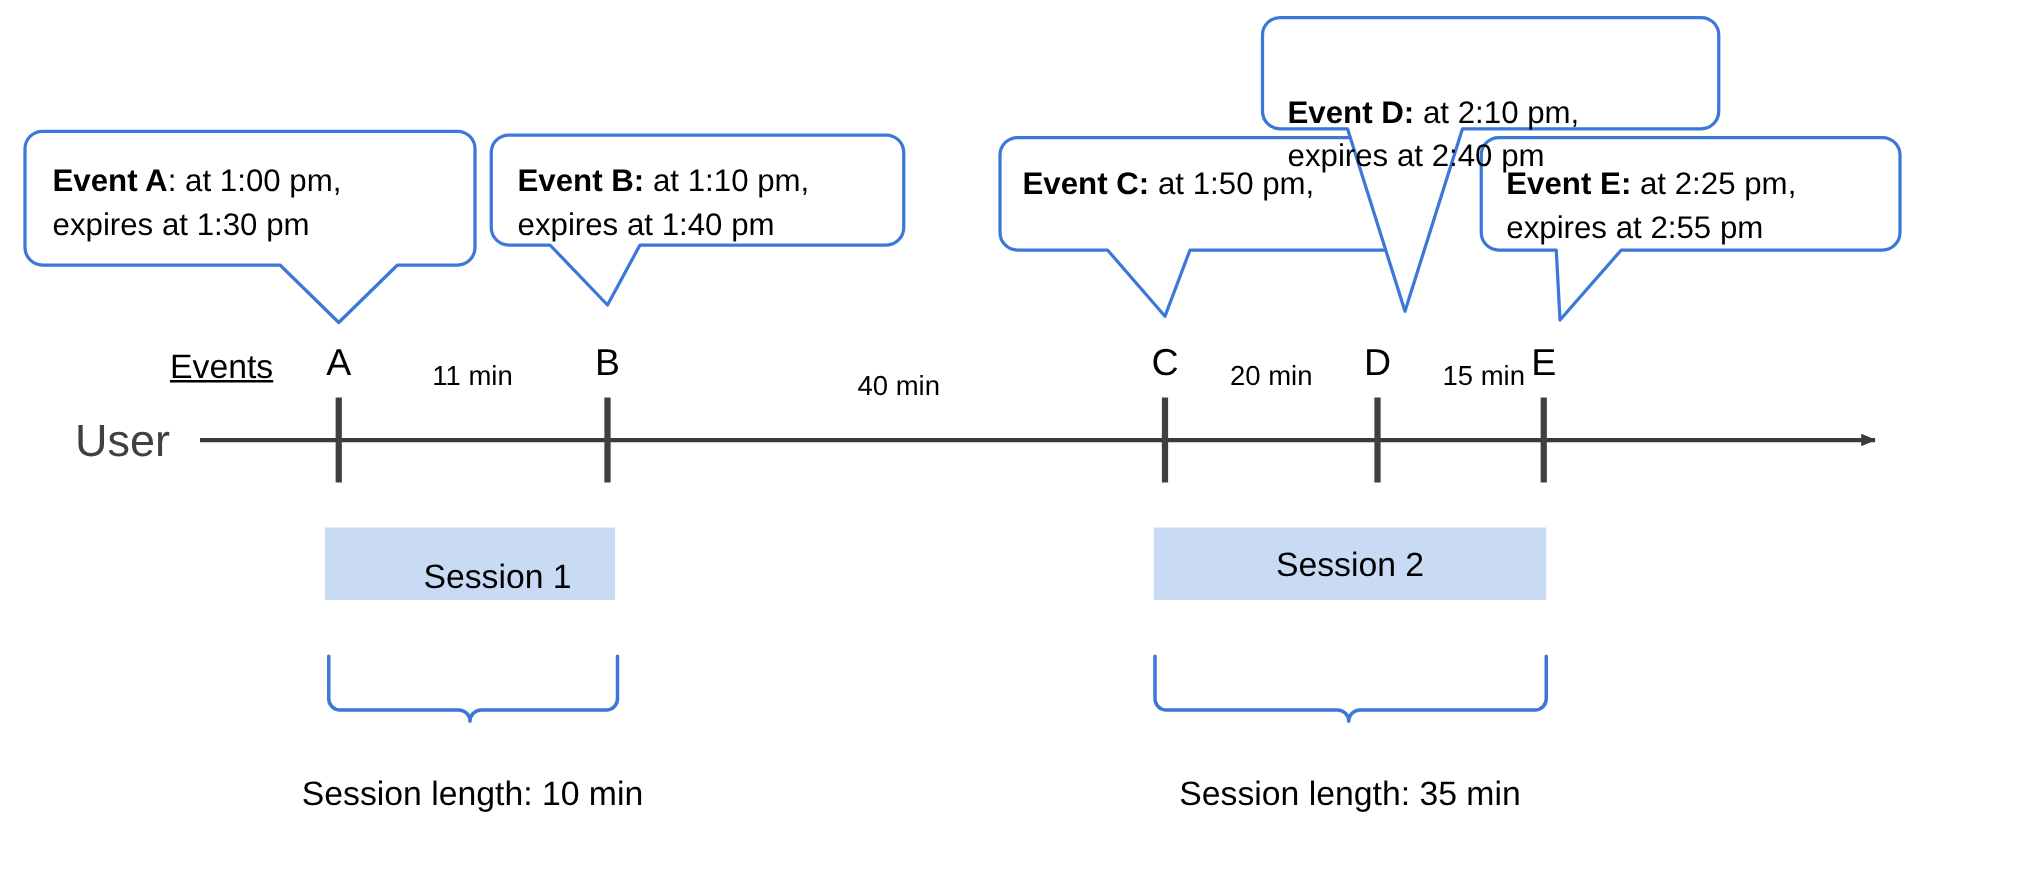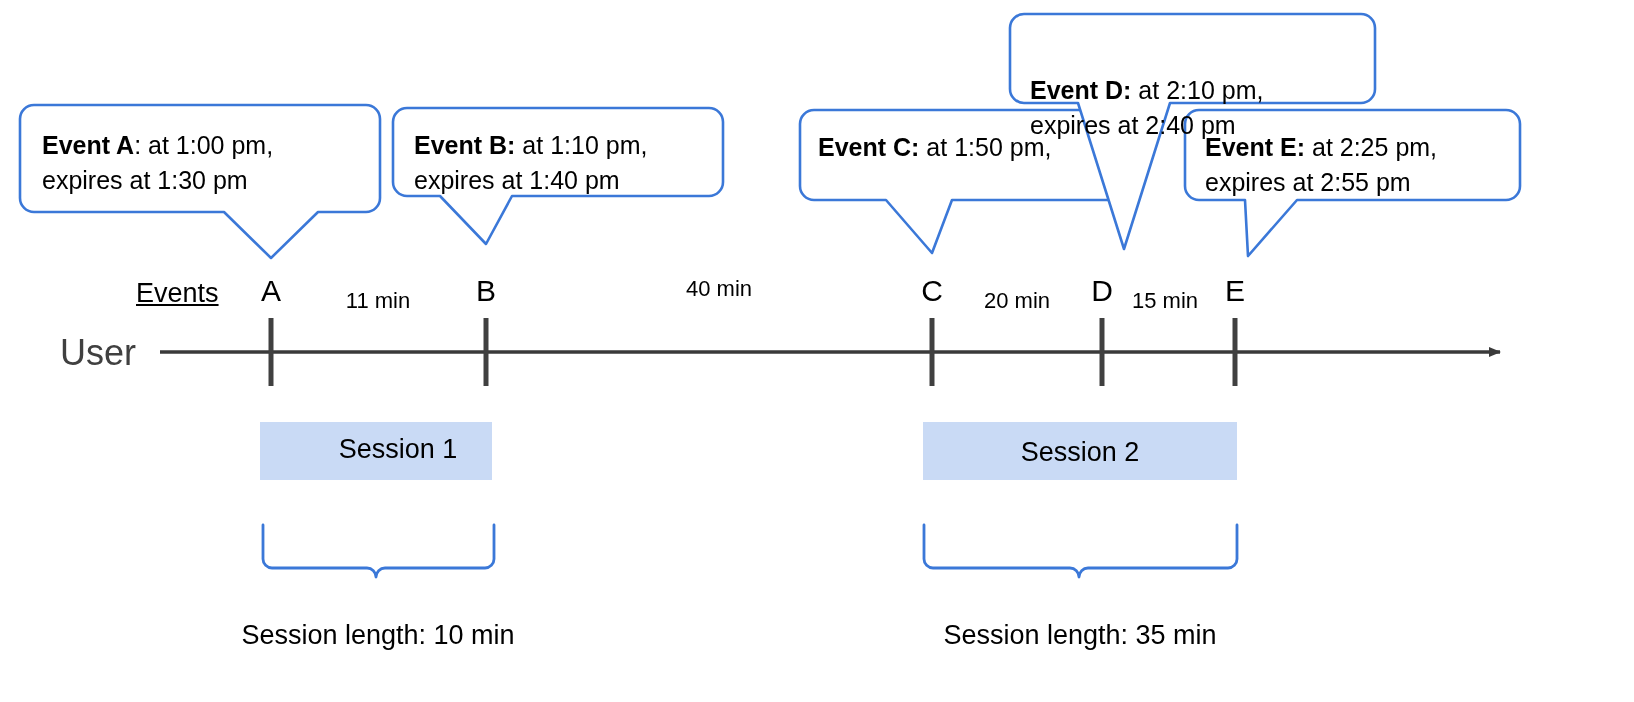"40 min" div.interval-label { top: 276px -> 296px }
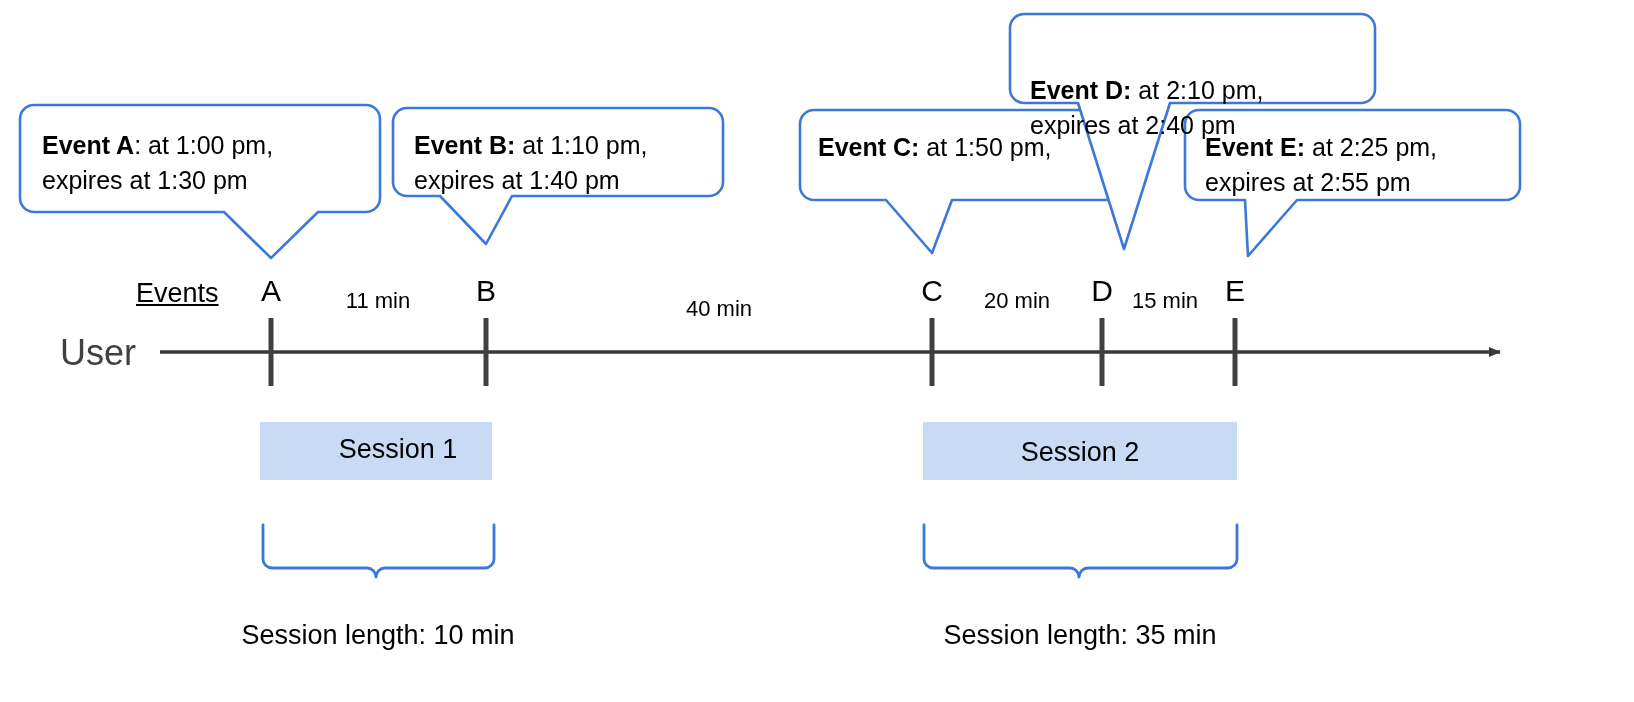"15 min" div.interval-label { text-align: none -> right }
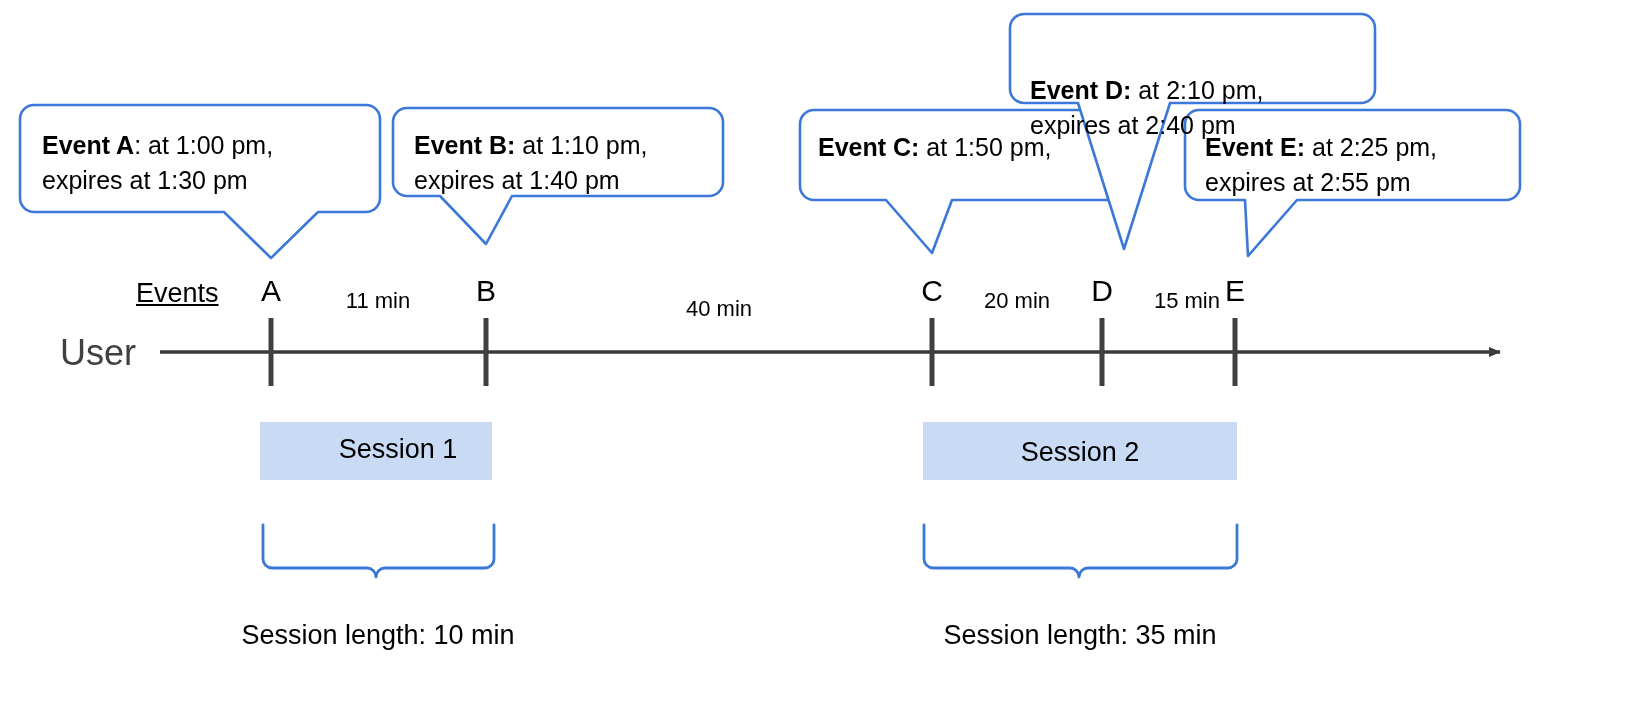"Session 1" div.session-label { top: 434px -> 446px }
